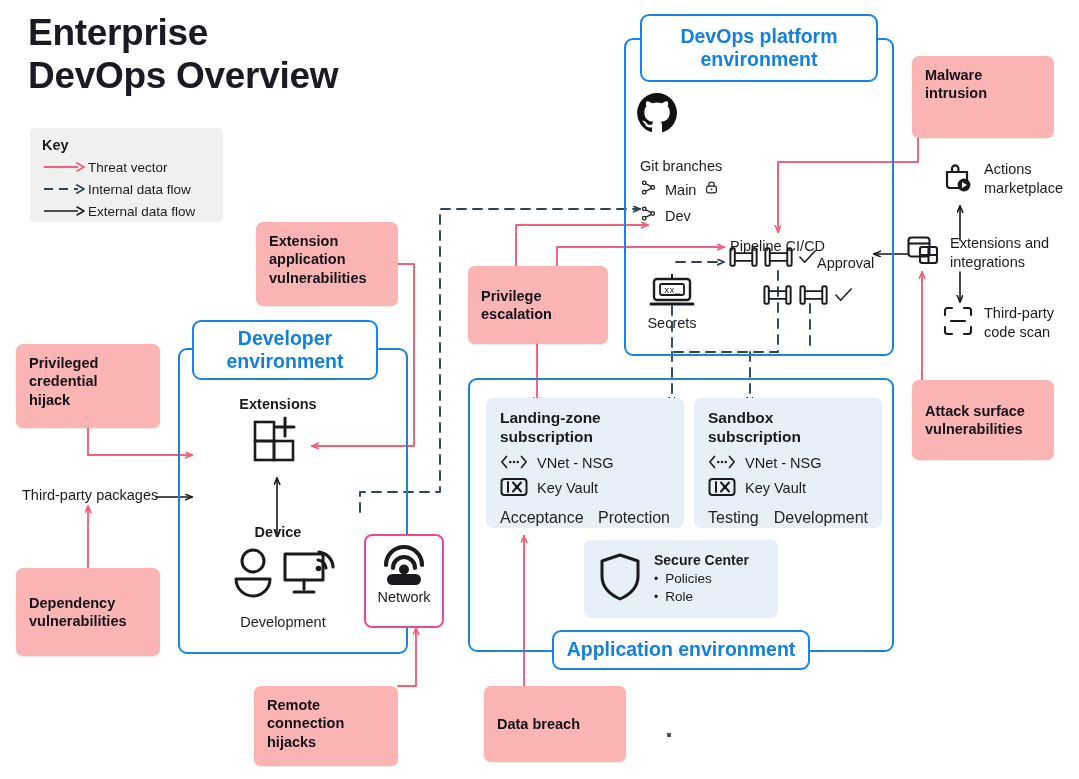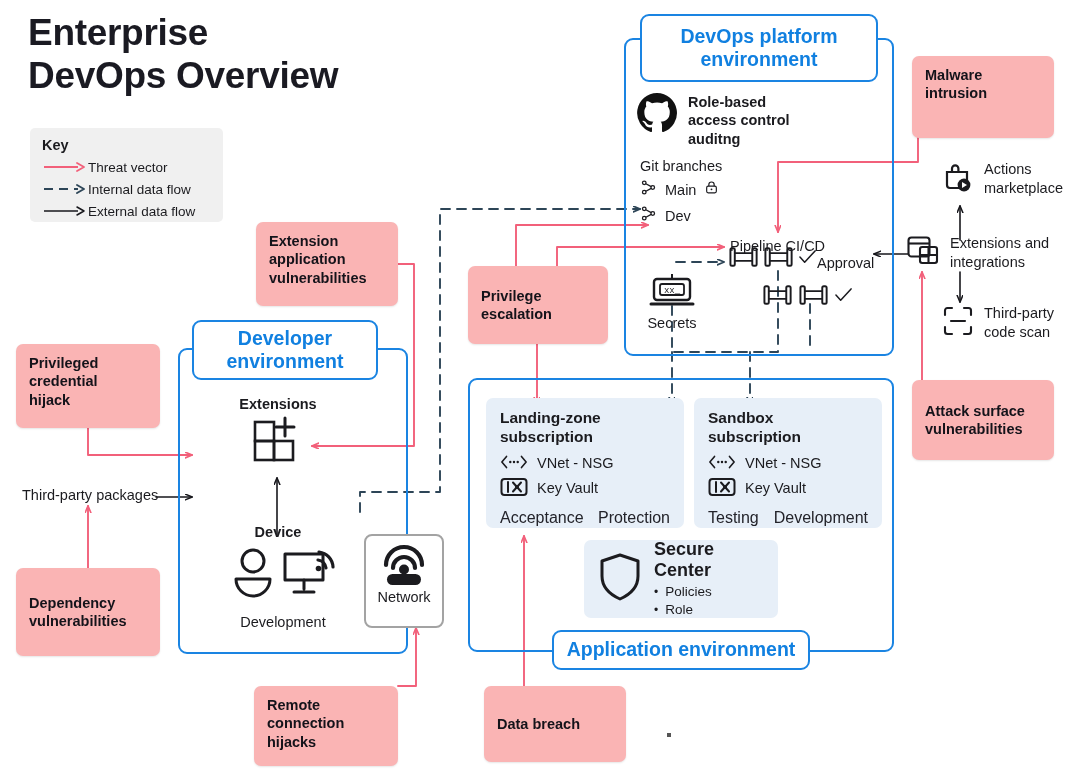"Role-based" span.lbl-b { html: <span>Role-based access control auditng</span> -> none }
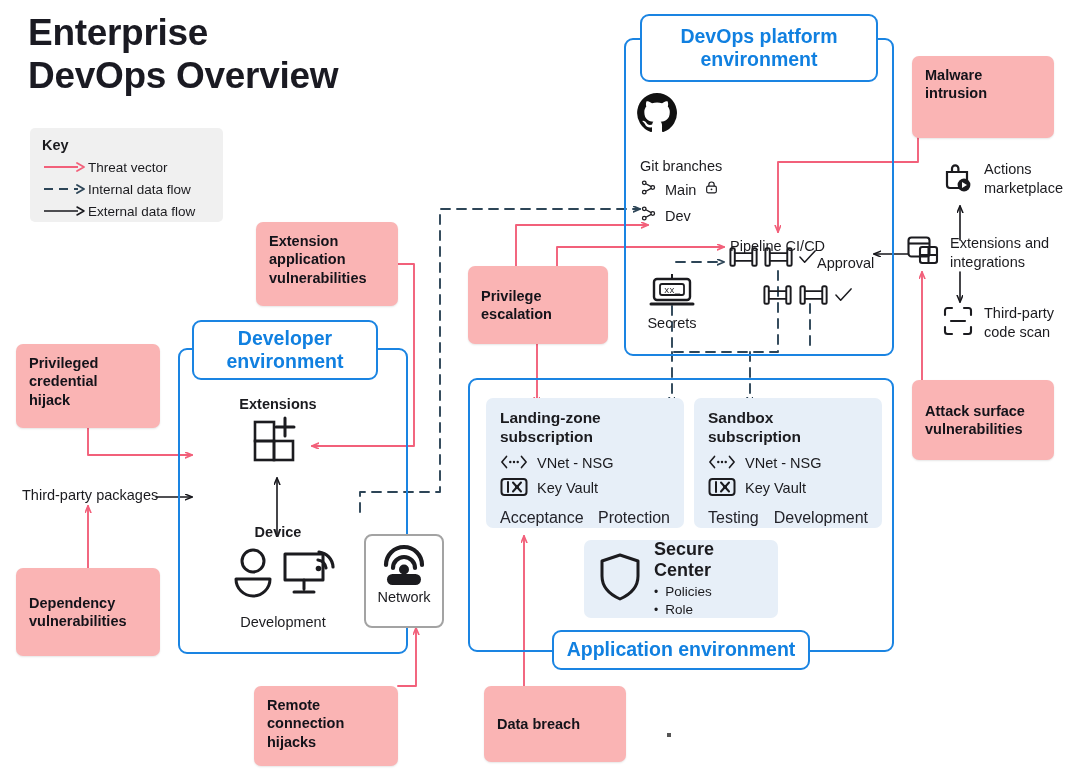"Secure Center" div { font-size: 18px -> 14px }
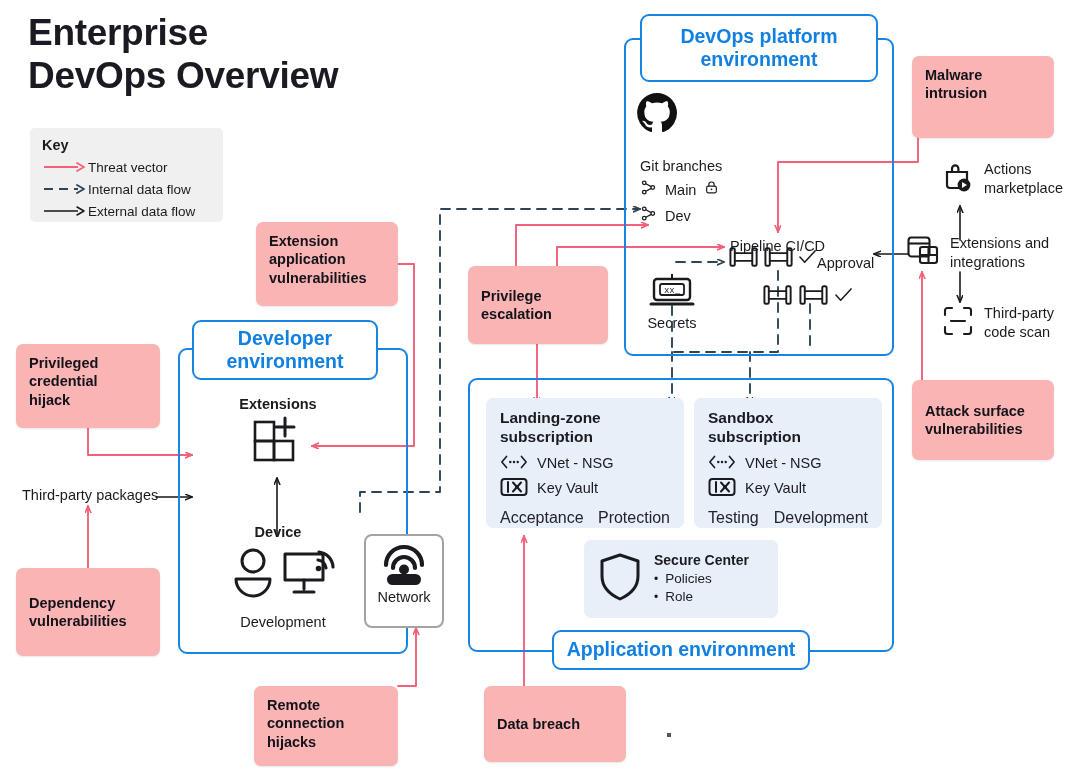"Network" div.abs { border: 2px solid #a3a3a3 -> 2px solid #ec4899 }
